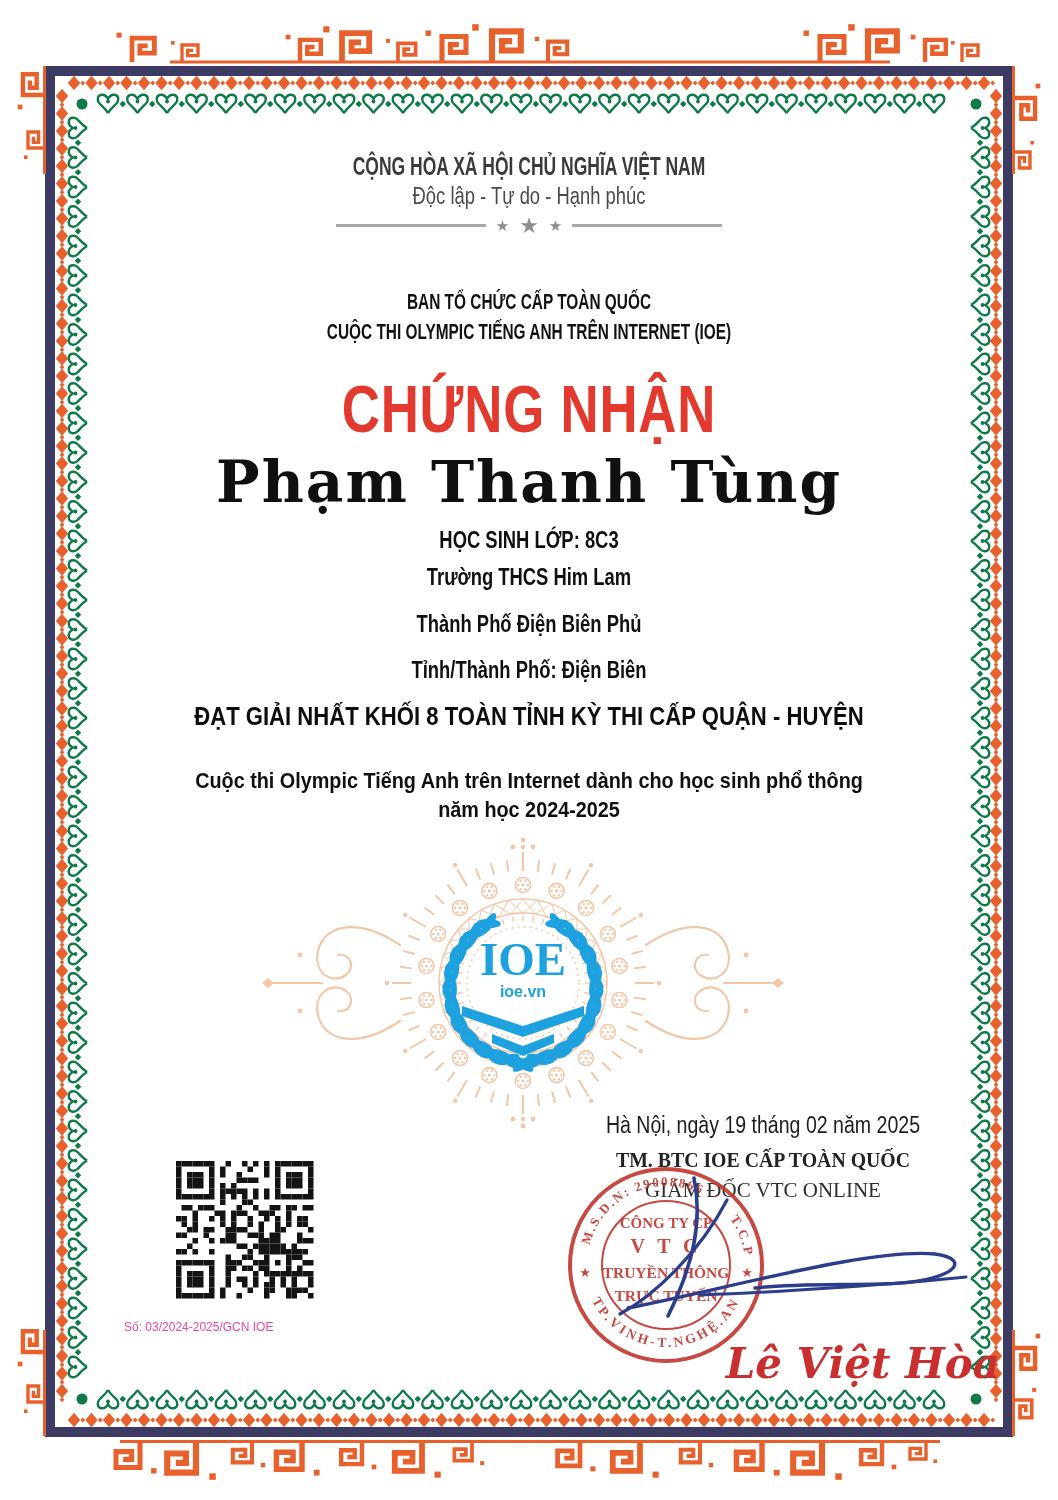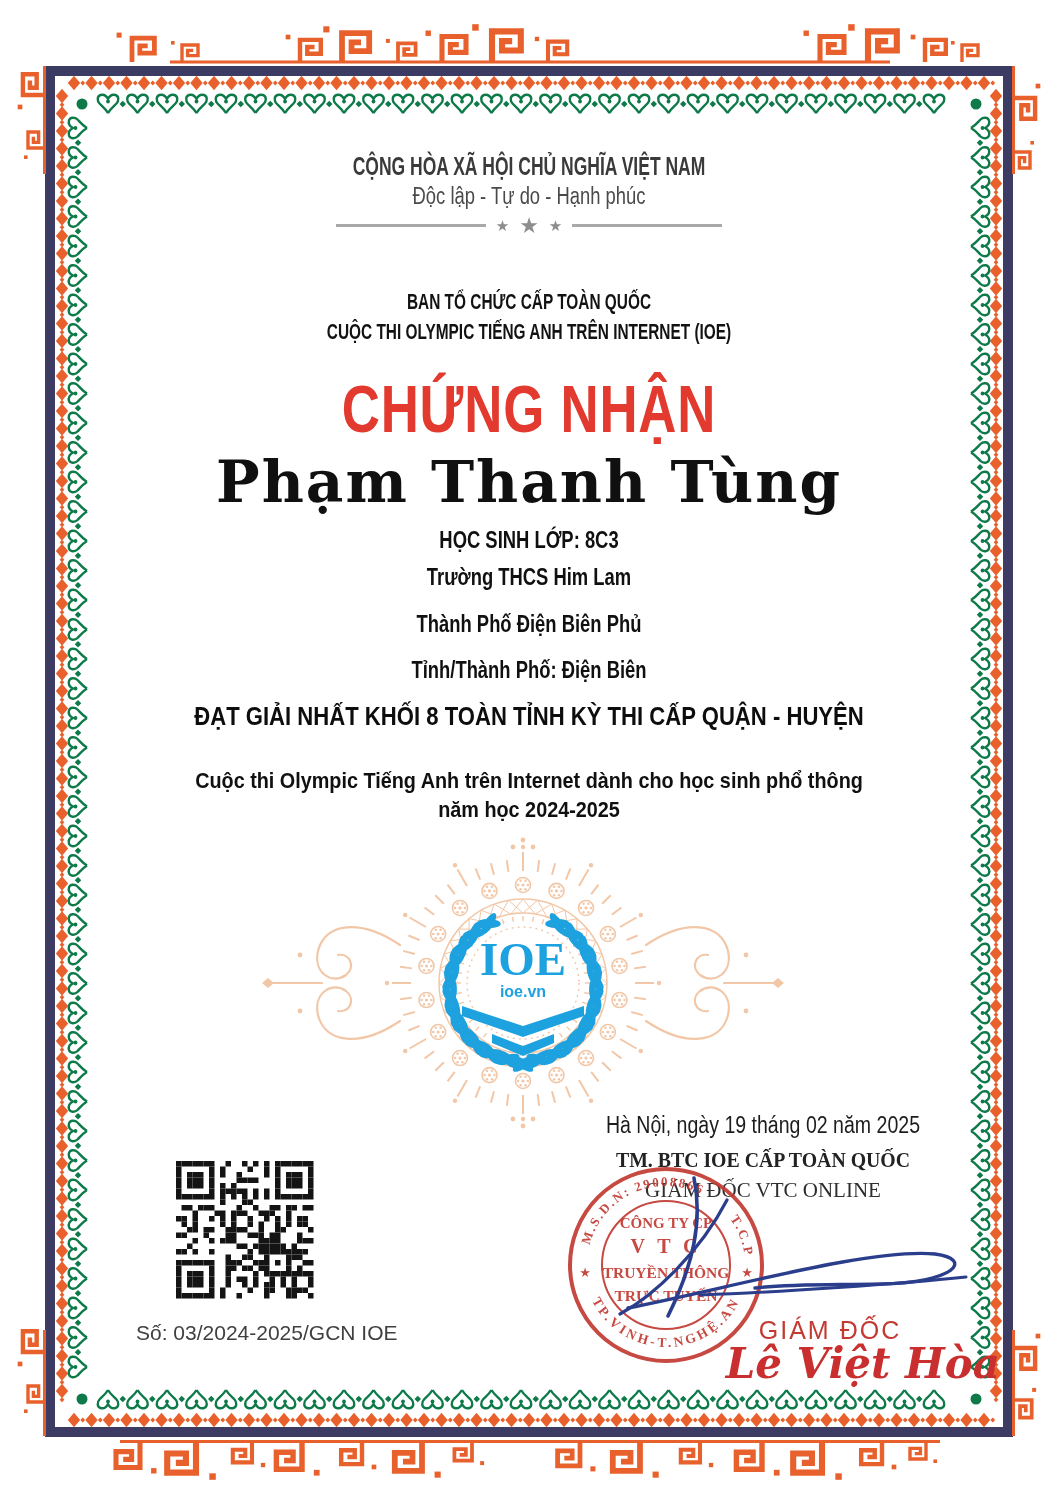"Số: 03/2024-2025/GCN IOE" .soline { color: #404040 -> #ec4899; font-size: 21px -> 12px; left: 136px -> 124px }
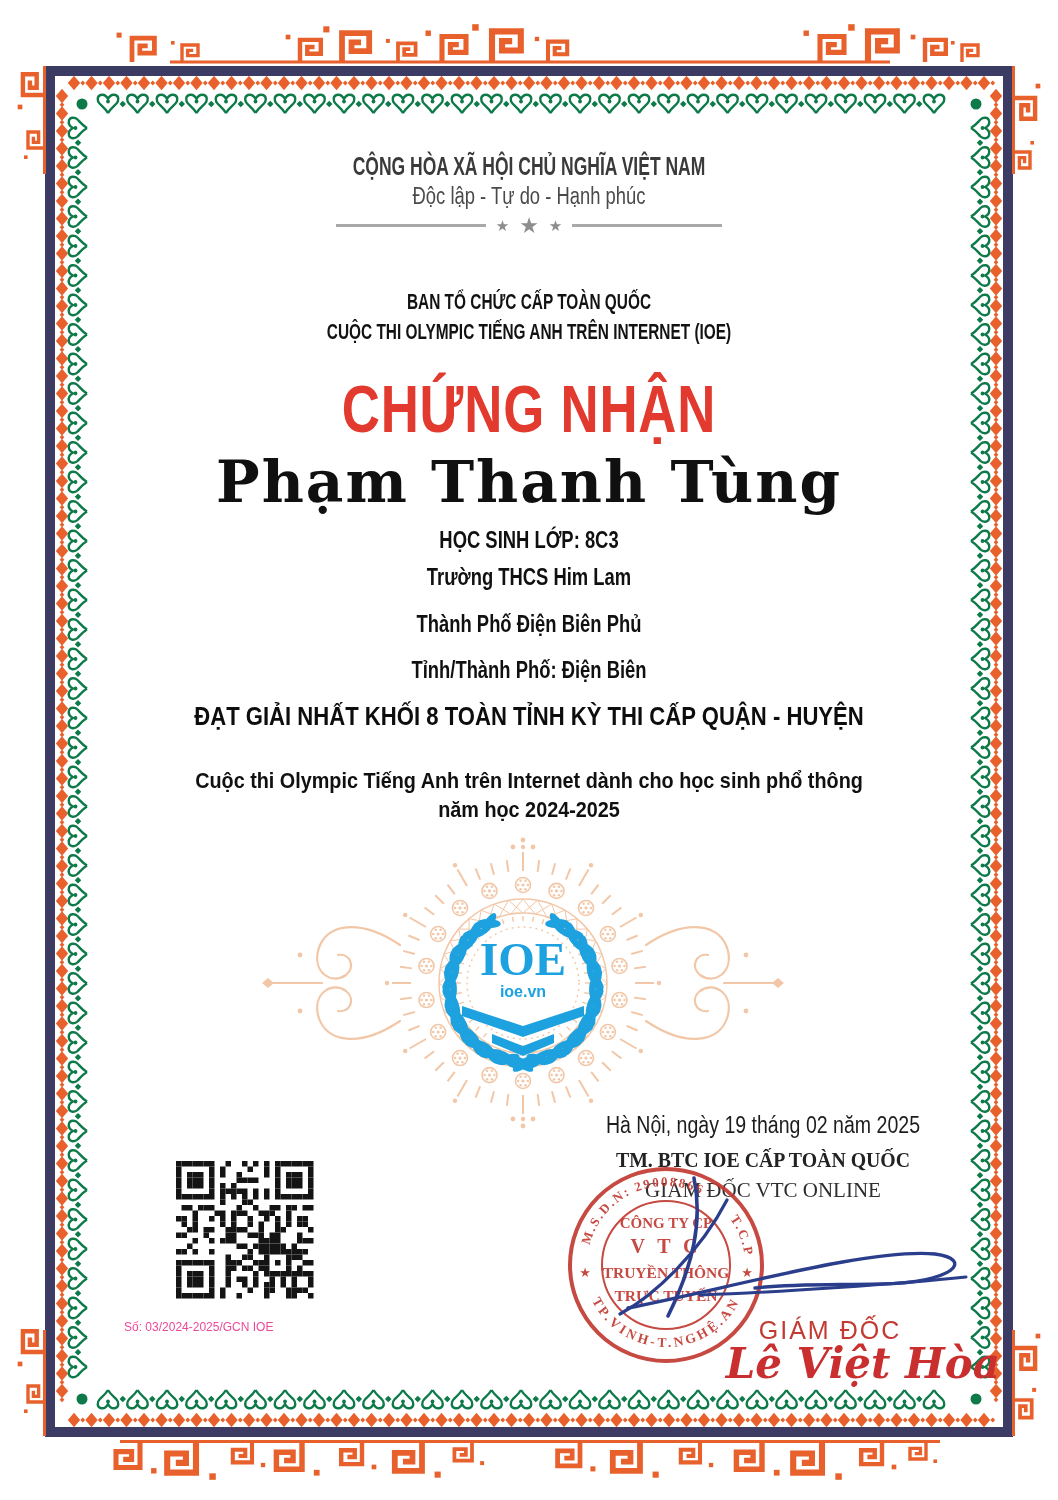"GIÁM ĐỐC" div.abs { html: <div>GIÁM ĐỐC</div> -> none }
